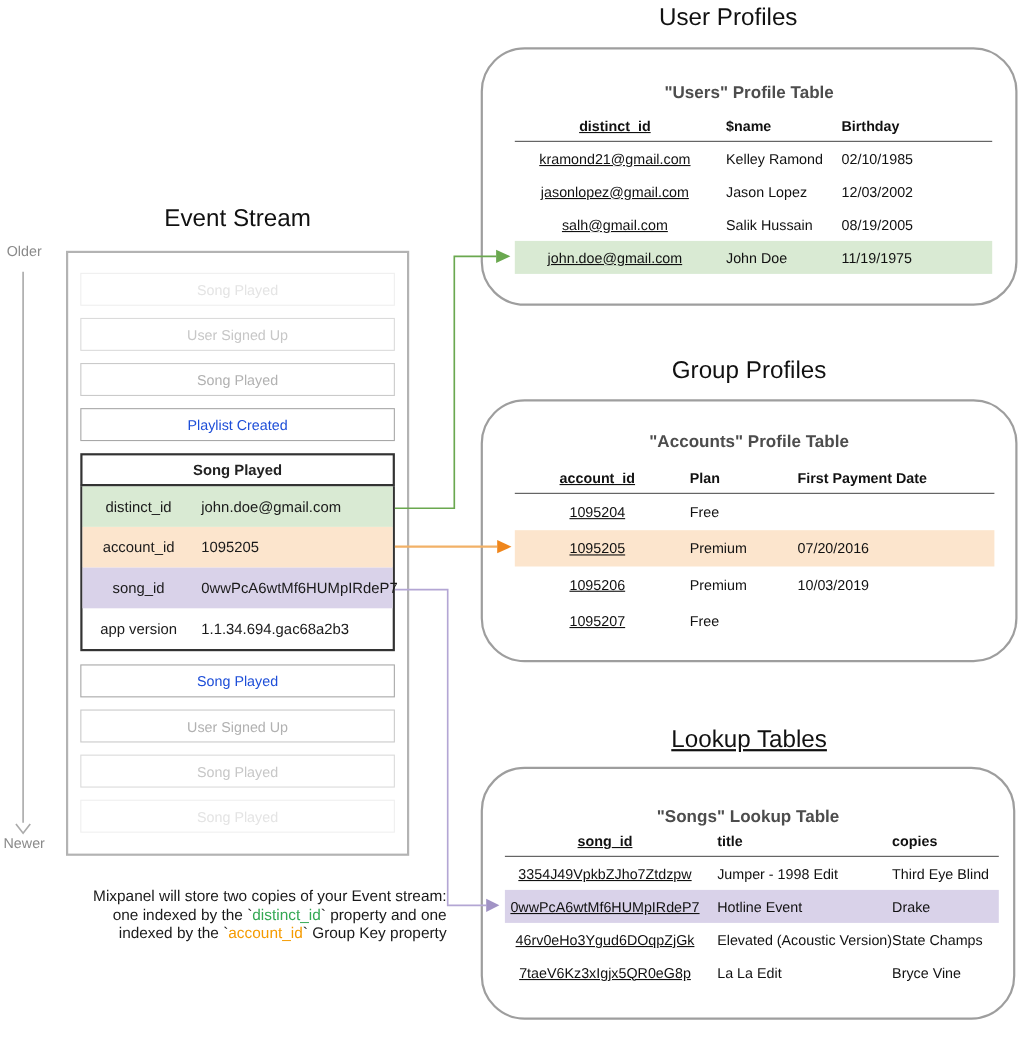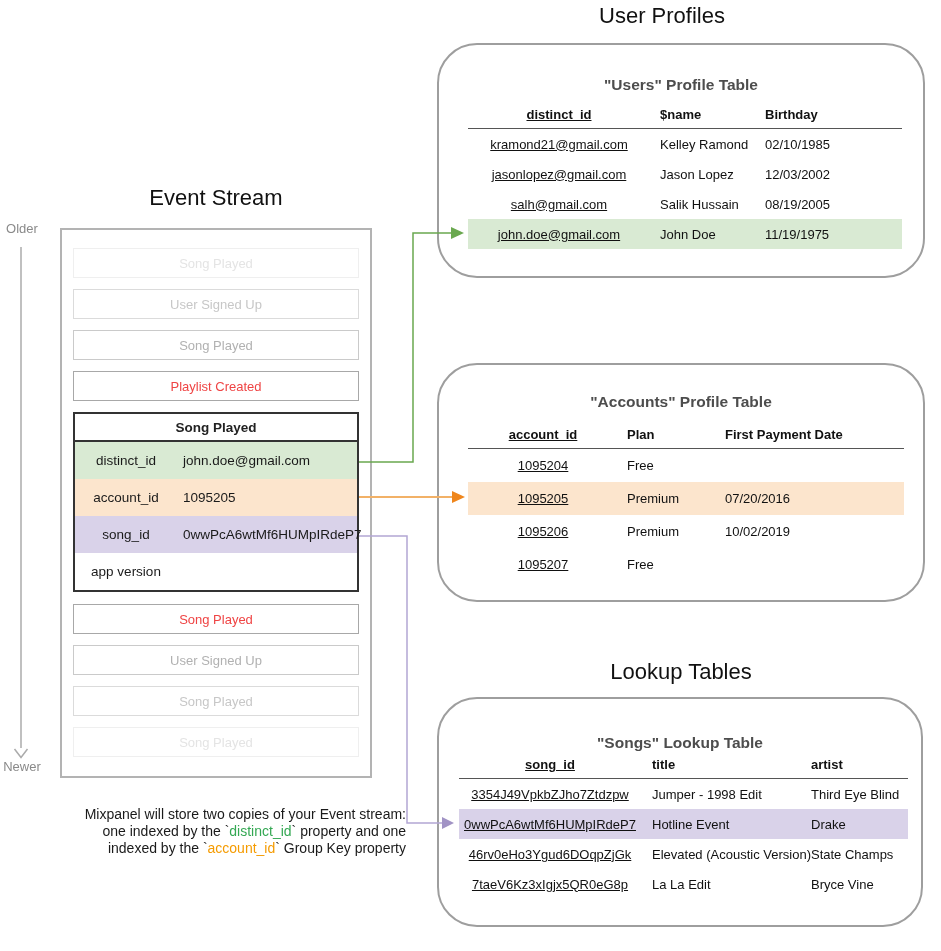"Group Profiles" div.abs { html: none -> <div>Group Profiles</div> }
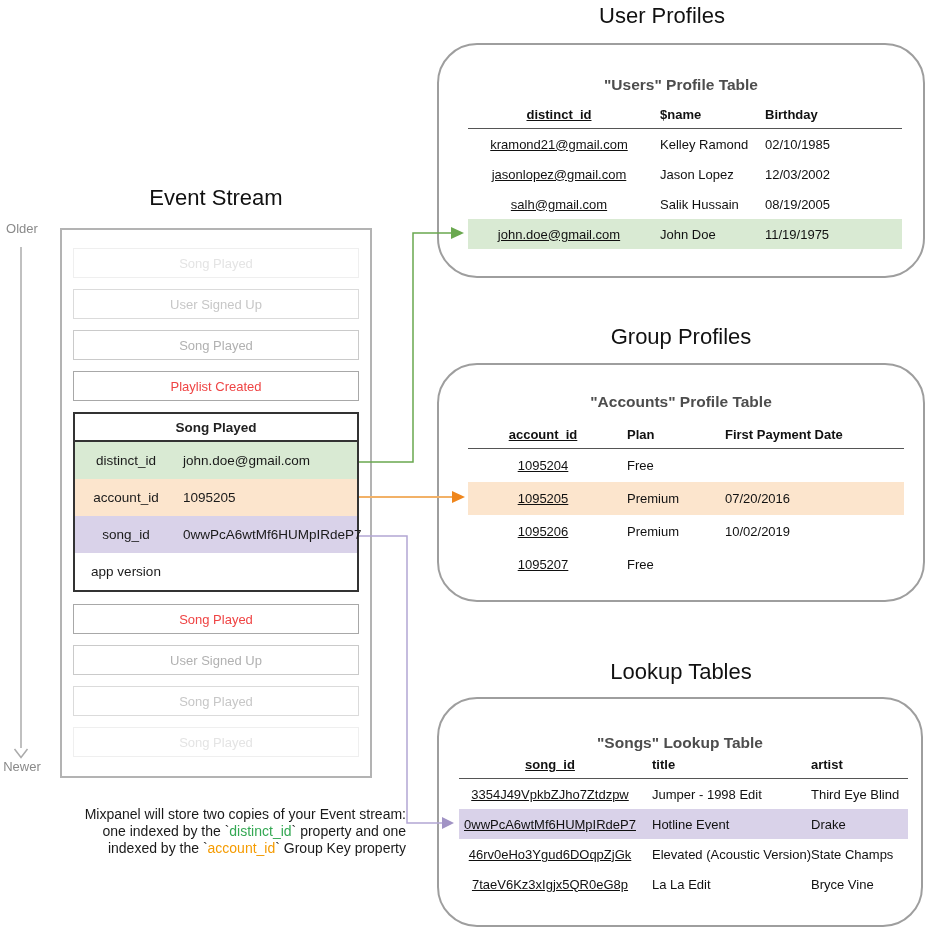"Playlist Created" .f4 { color: #ef4444 -> #1d4ed8 }
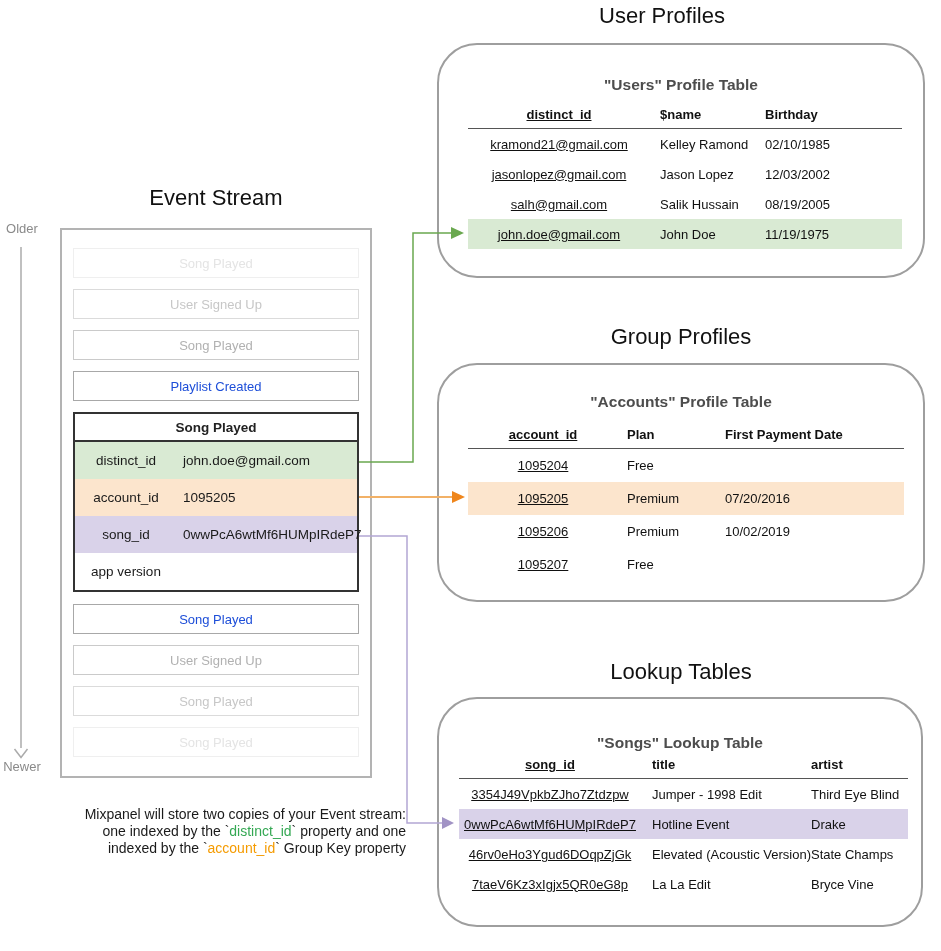"10/02/2019" div.c3 { text: 10/02/2019 -> 10/03/2019 }
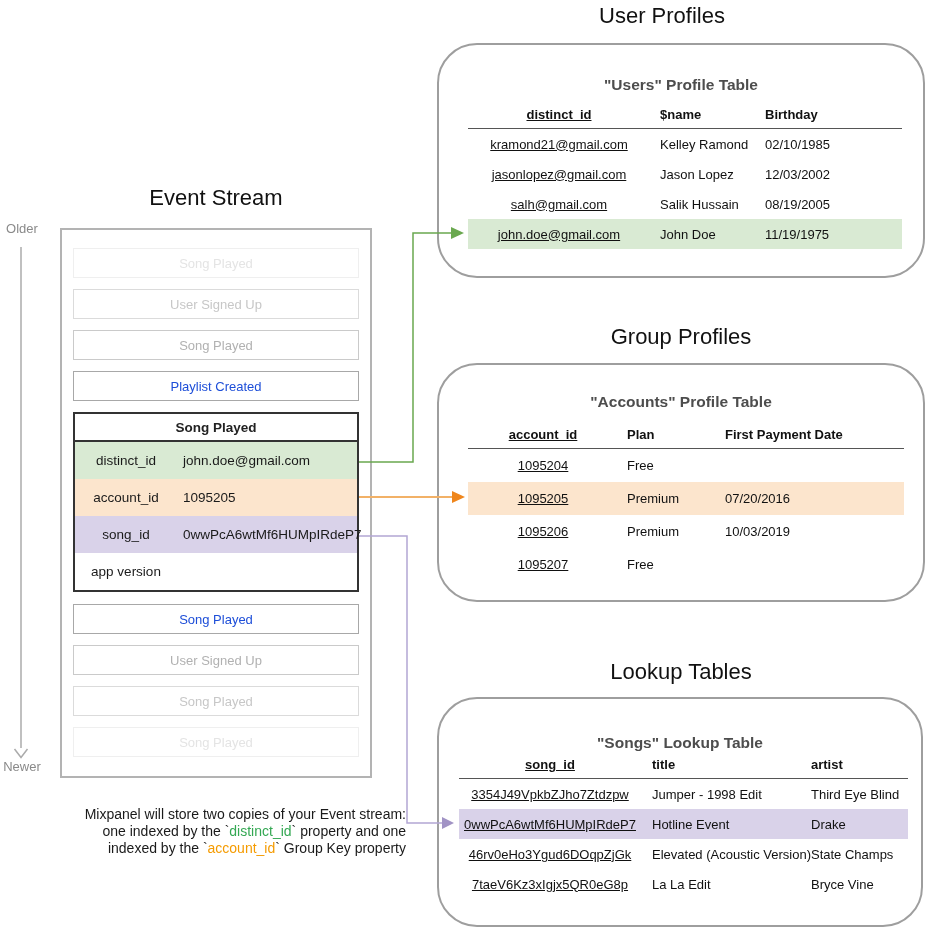"1.1.34.694.gac68a2b3" span.v { html: none -> <span>1.1.34.694.gac68a2b3</span> }
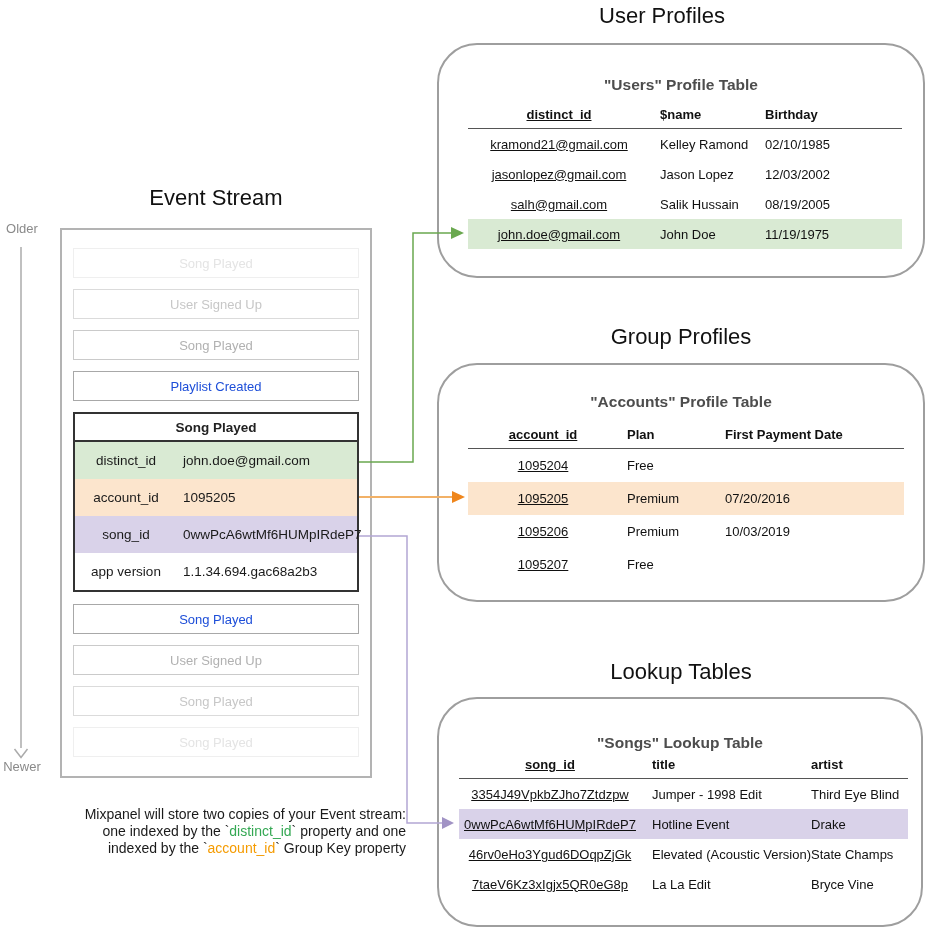"Lookup Tables" .lt-title { text-decoration: none -> underline }
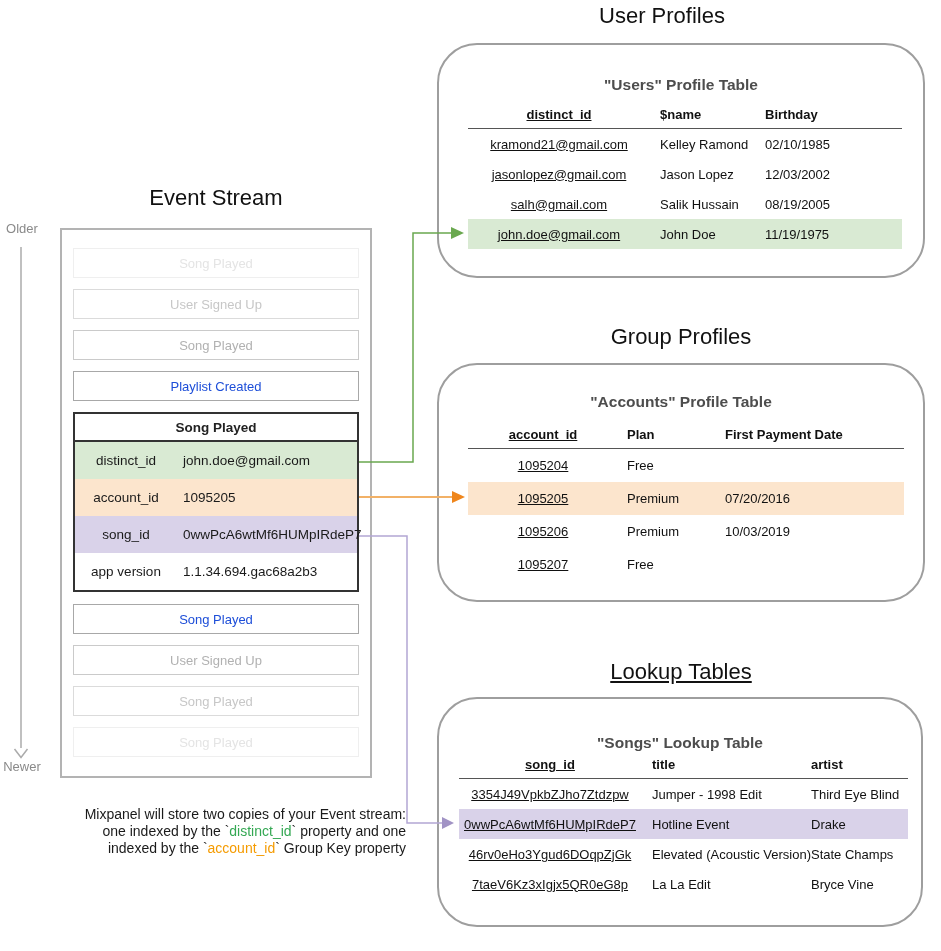"artist" div.c3 { text: artist -> copies }
